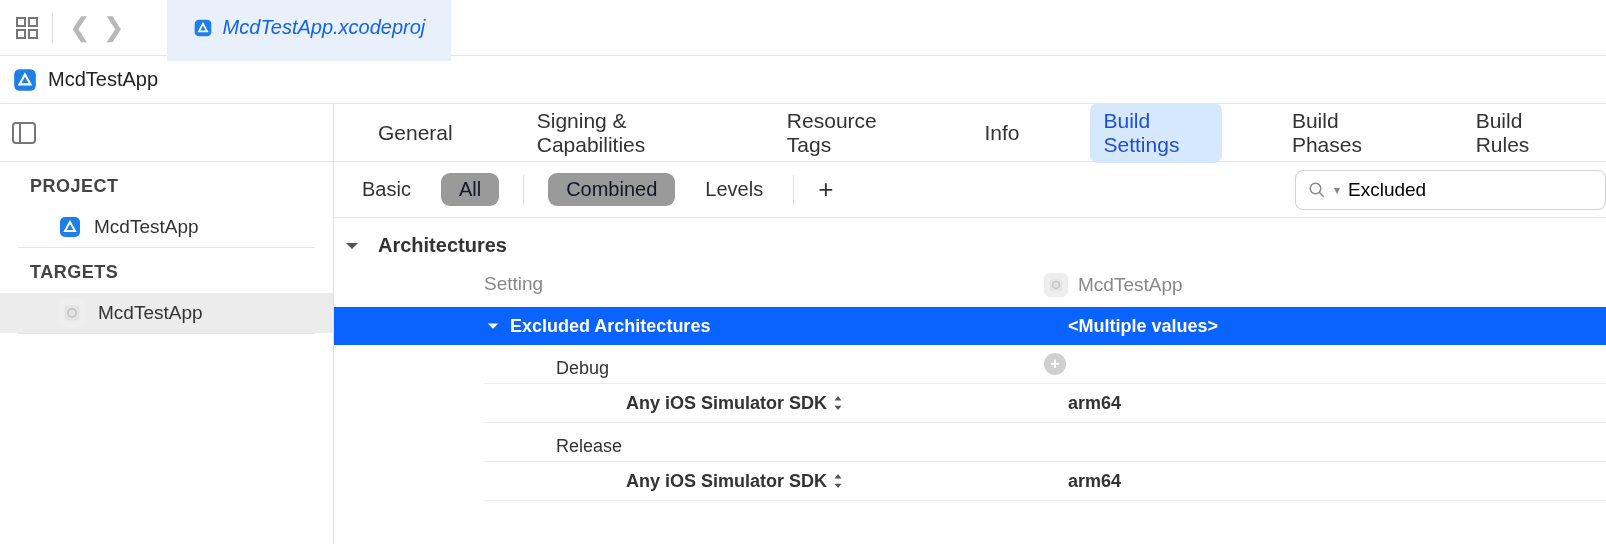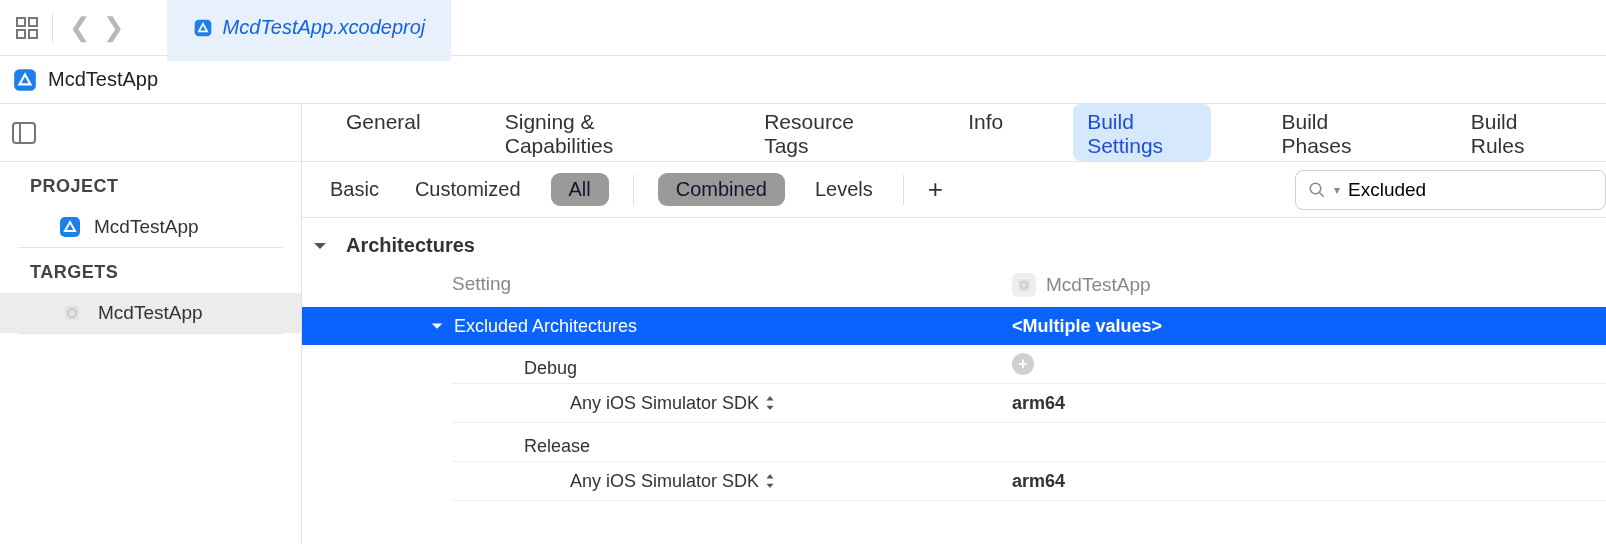"General" .tabs-row { align-items: none -> center }
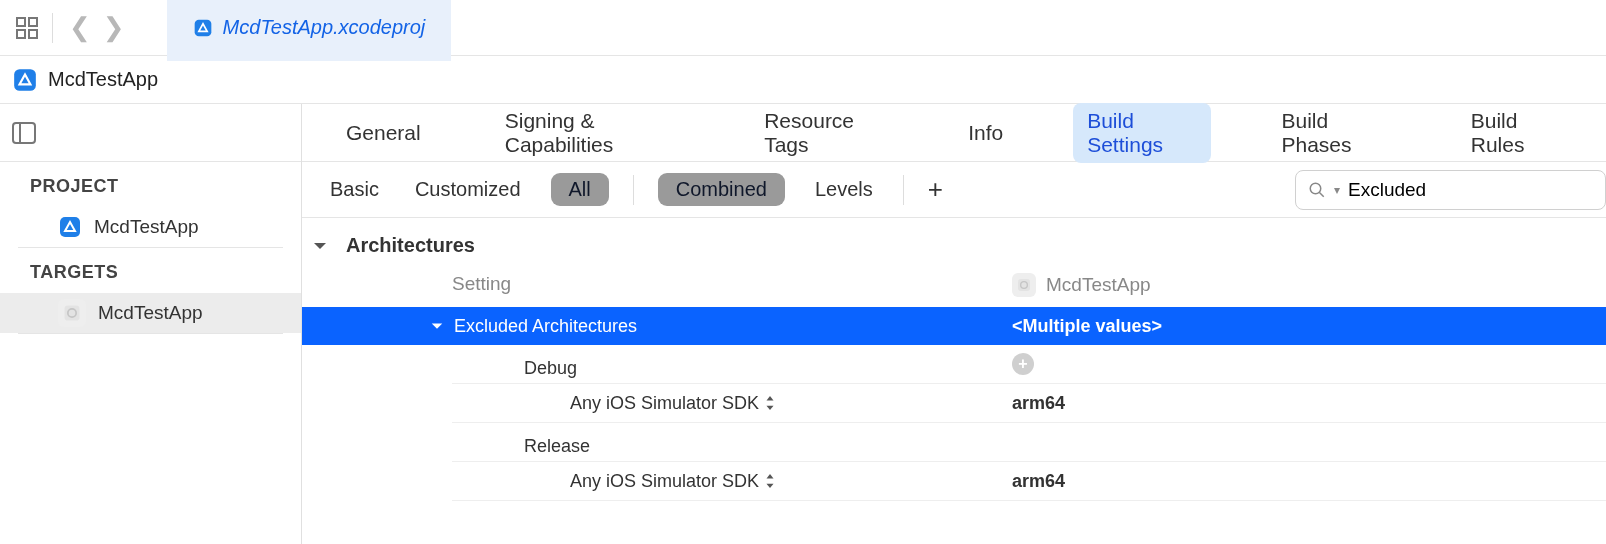"PROJECT" .sidebar { width: 302px -> 334px }
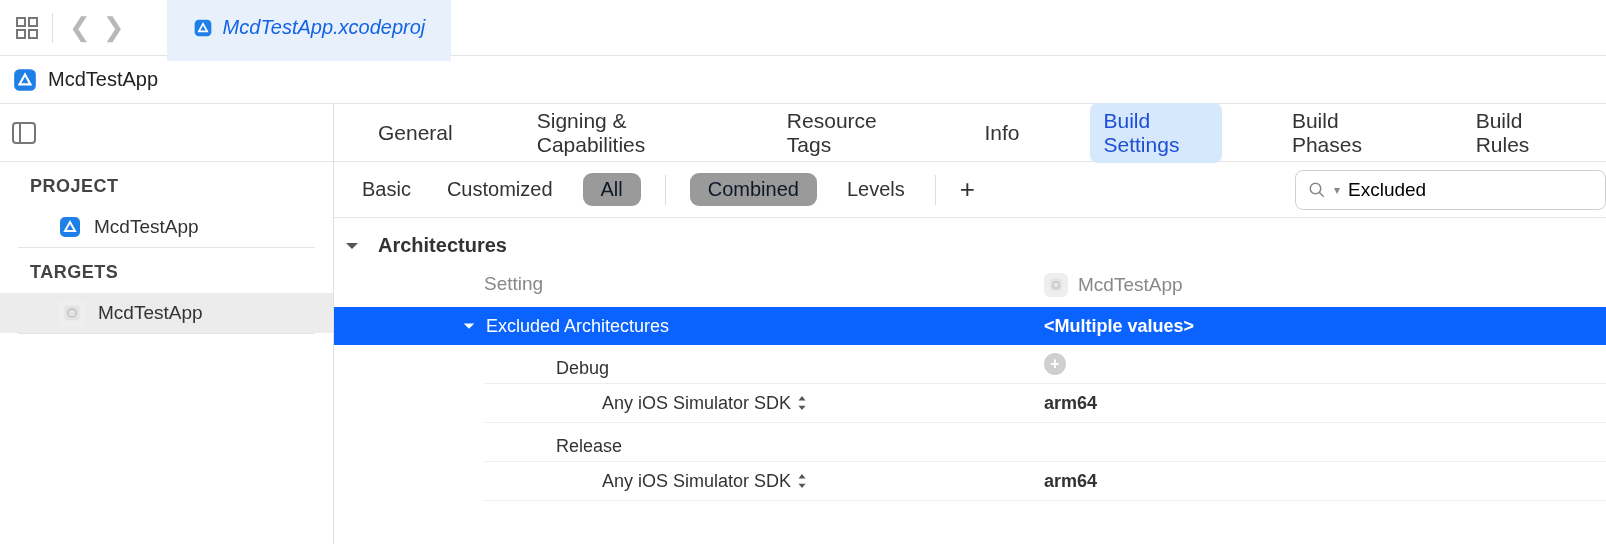"Customized" div.plain { html: <div>Customized</div> -> none }
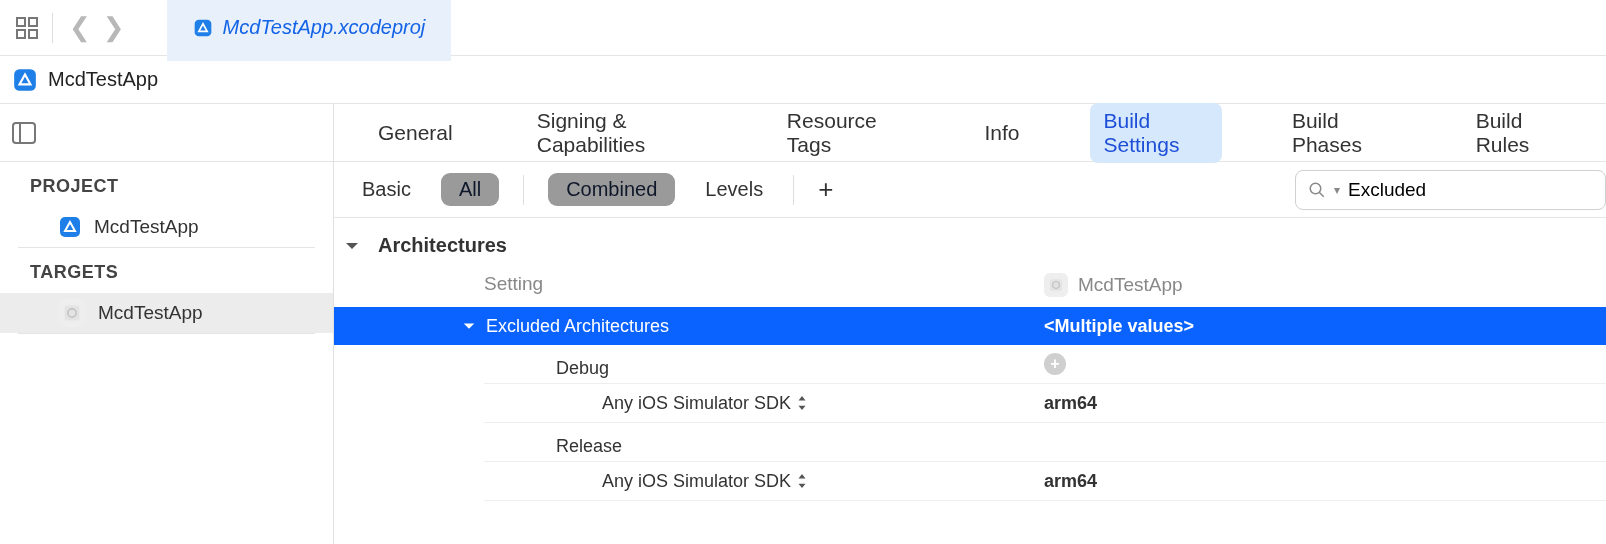"Excluded Architectures" .row .bold { font-weight: 400 -> 700; margin-left: none -> 24px }
